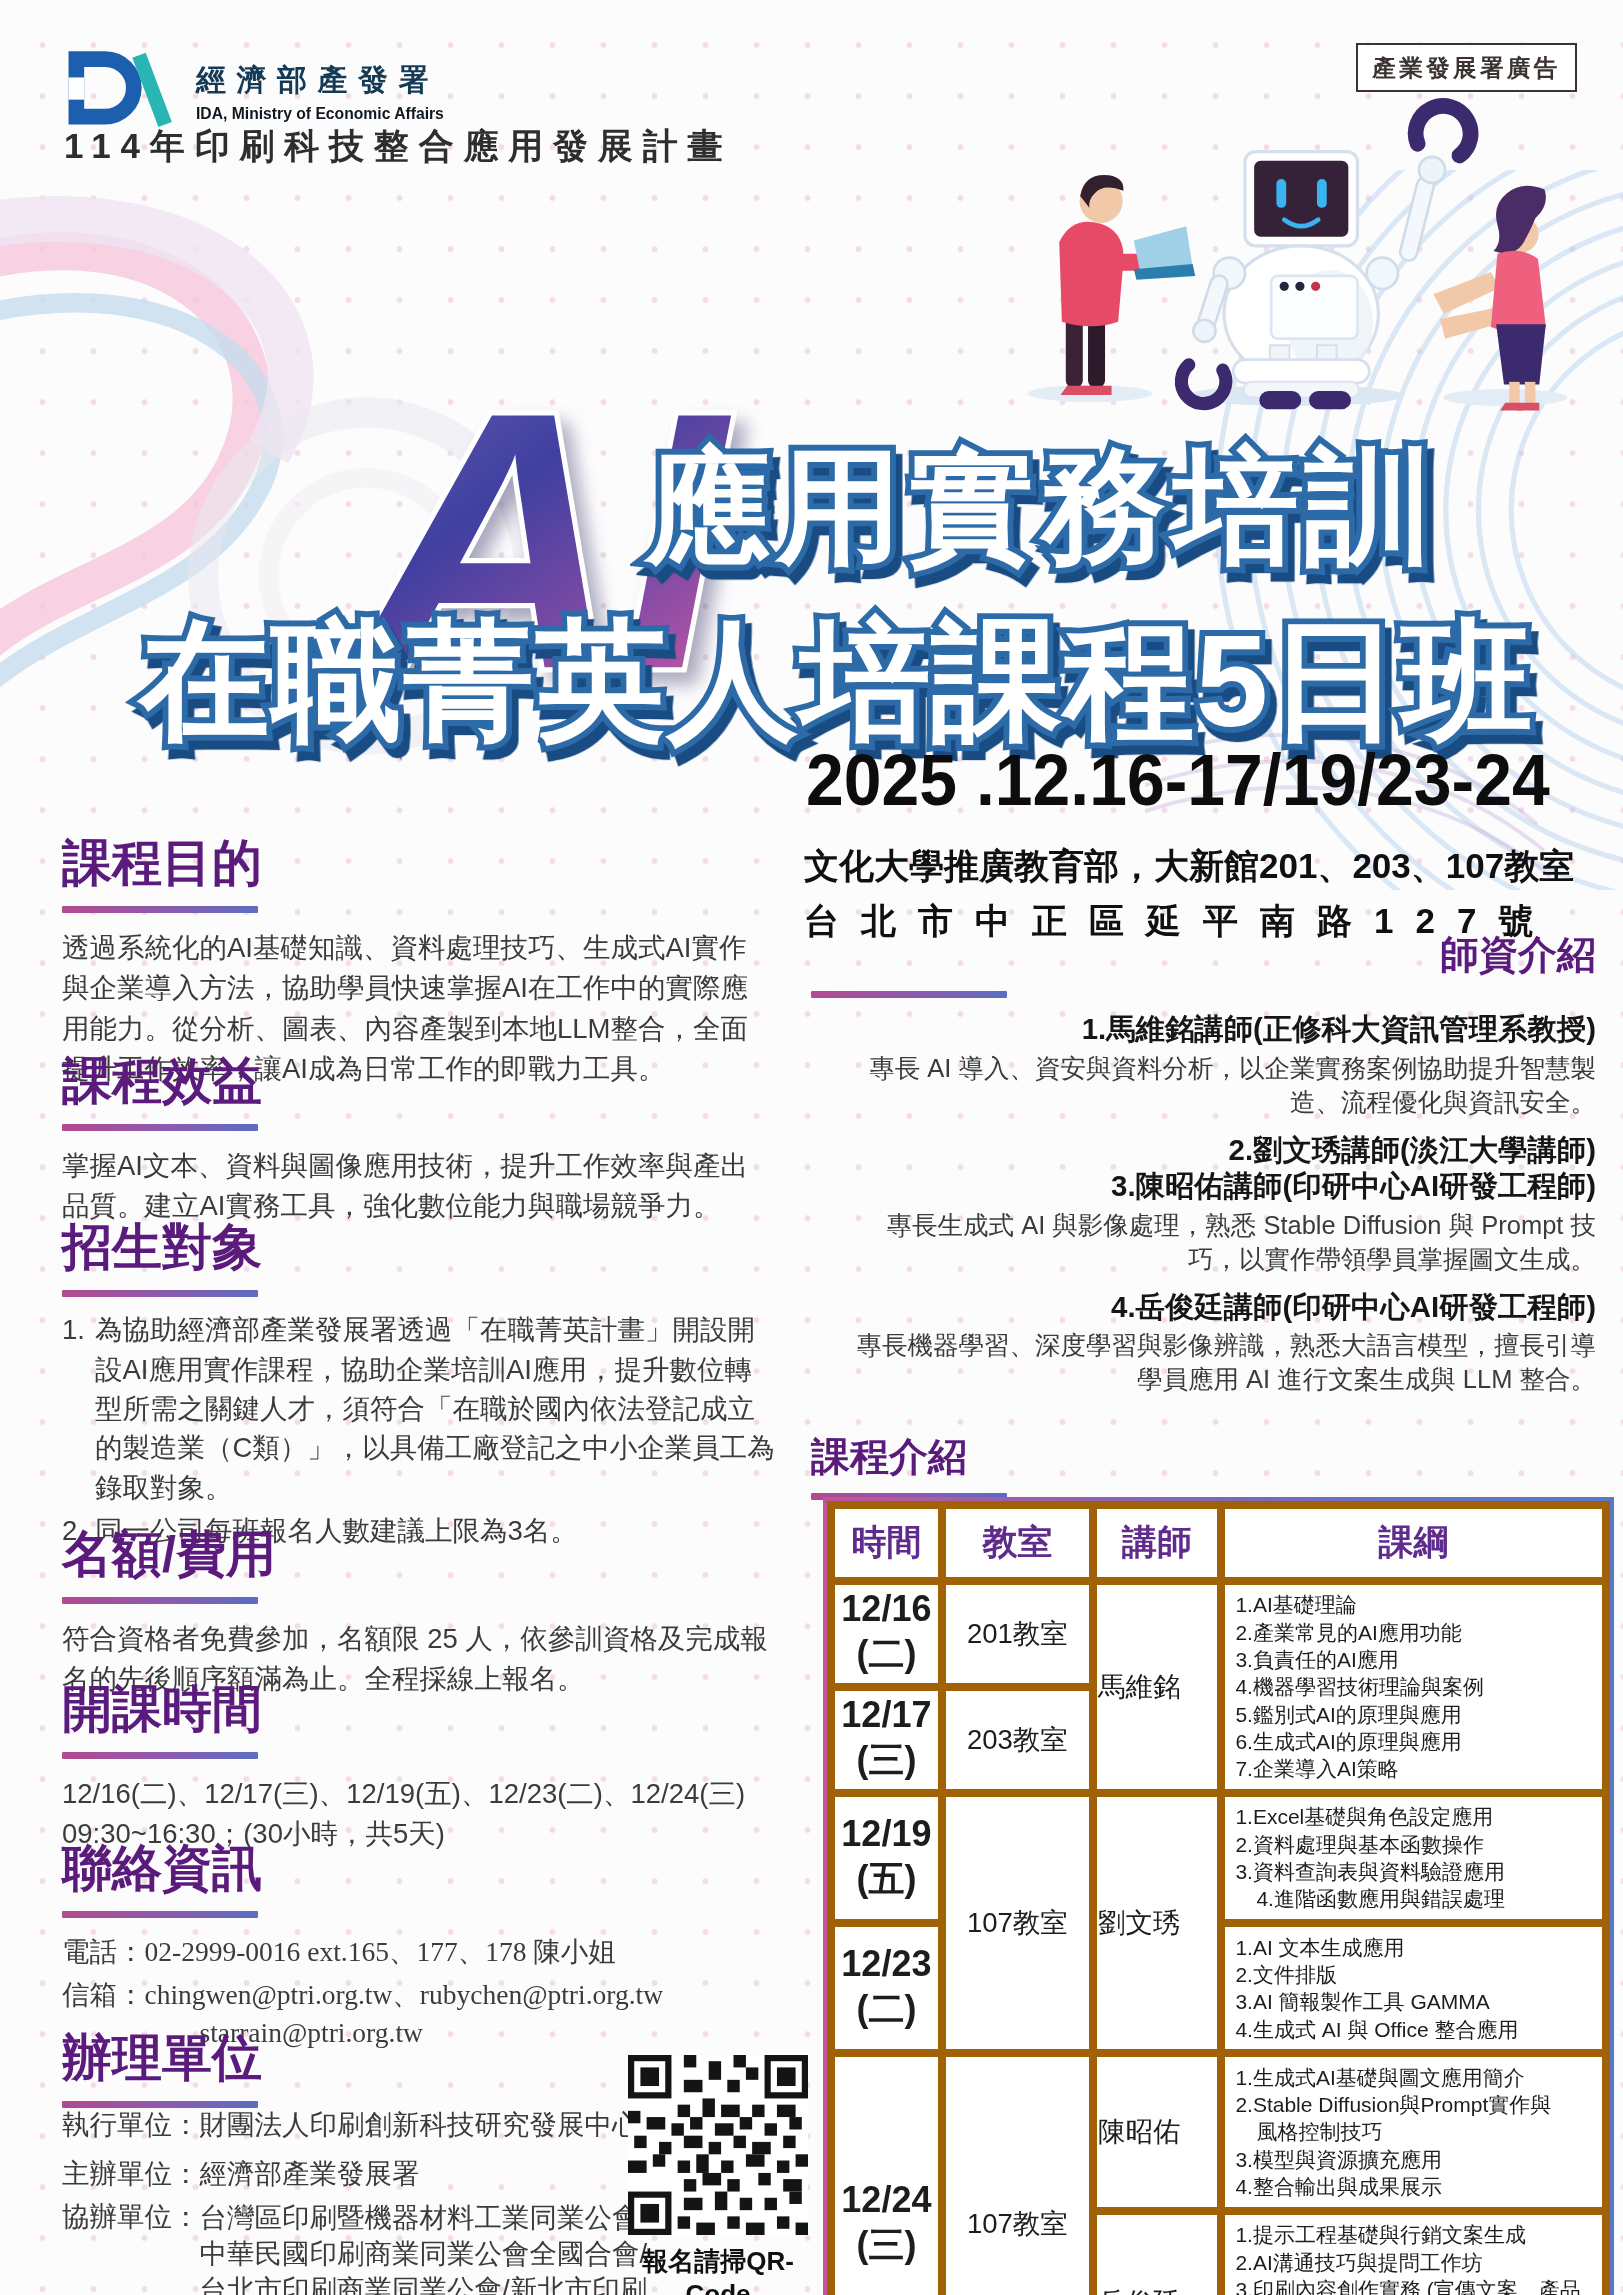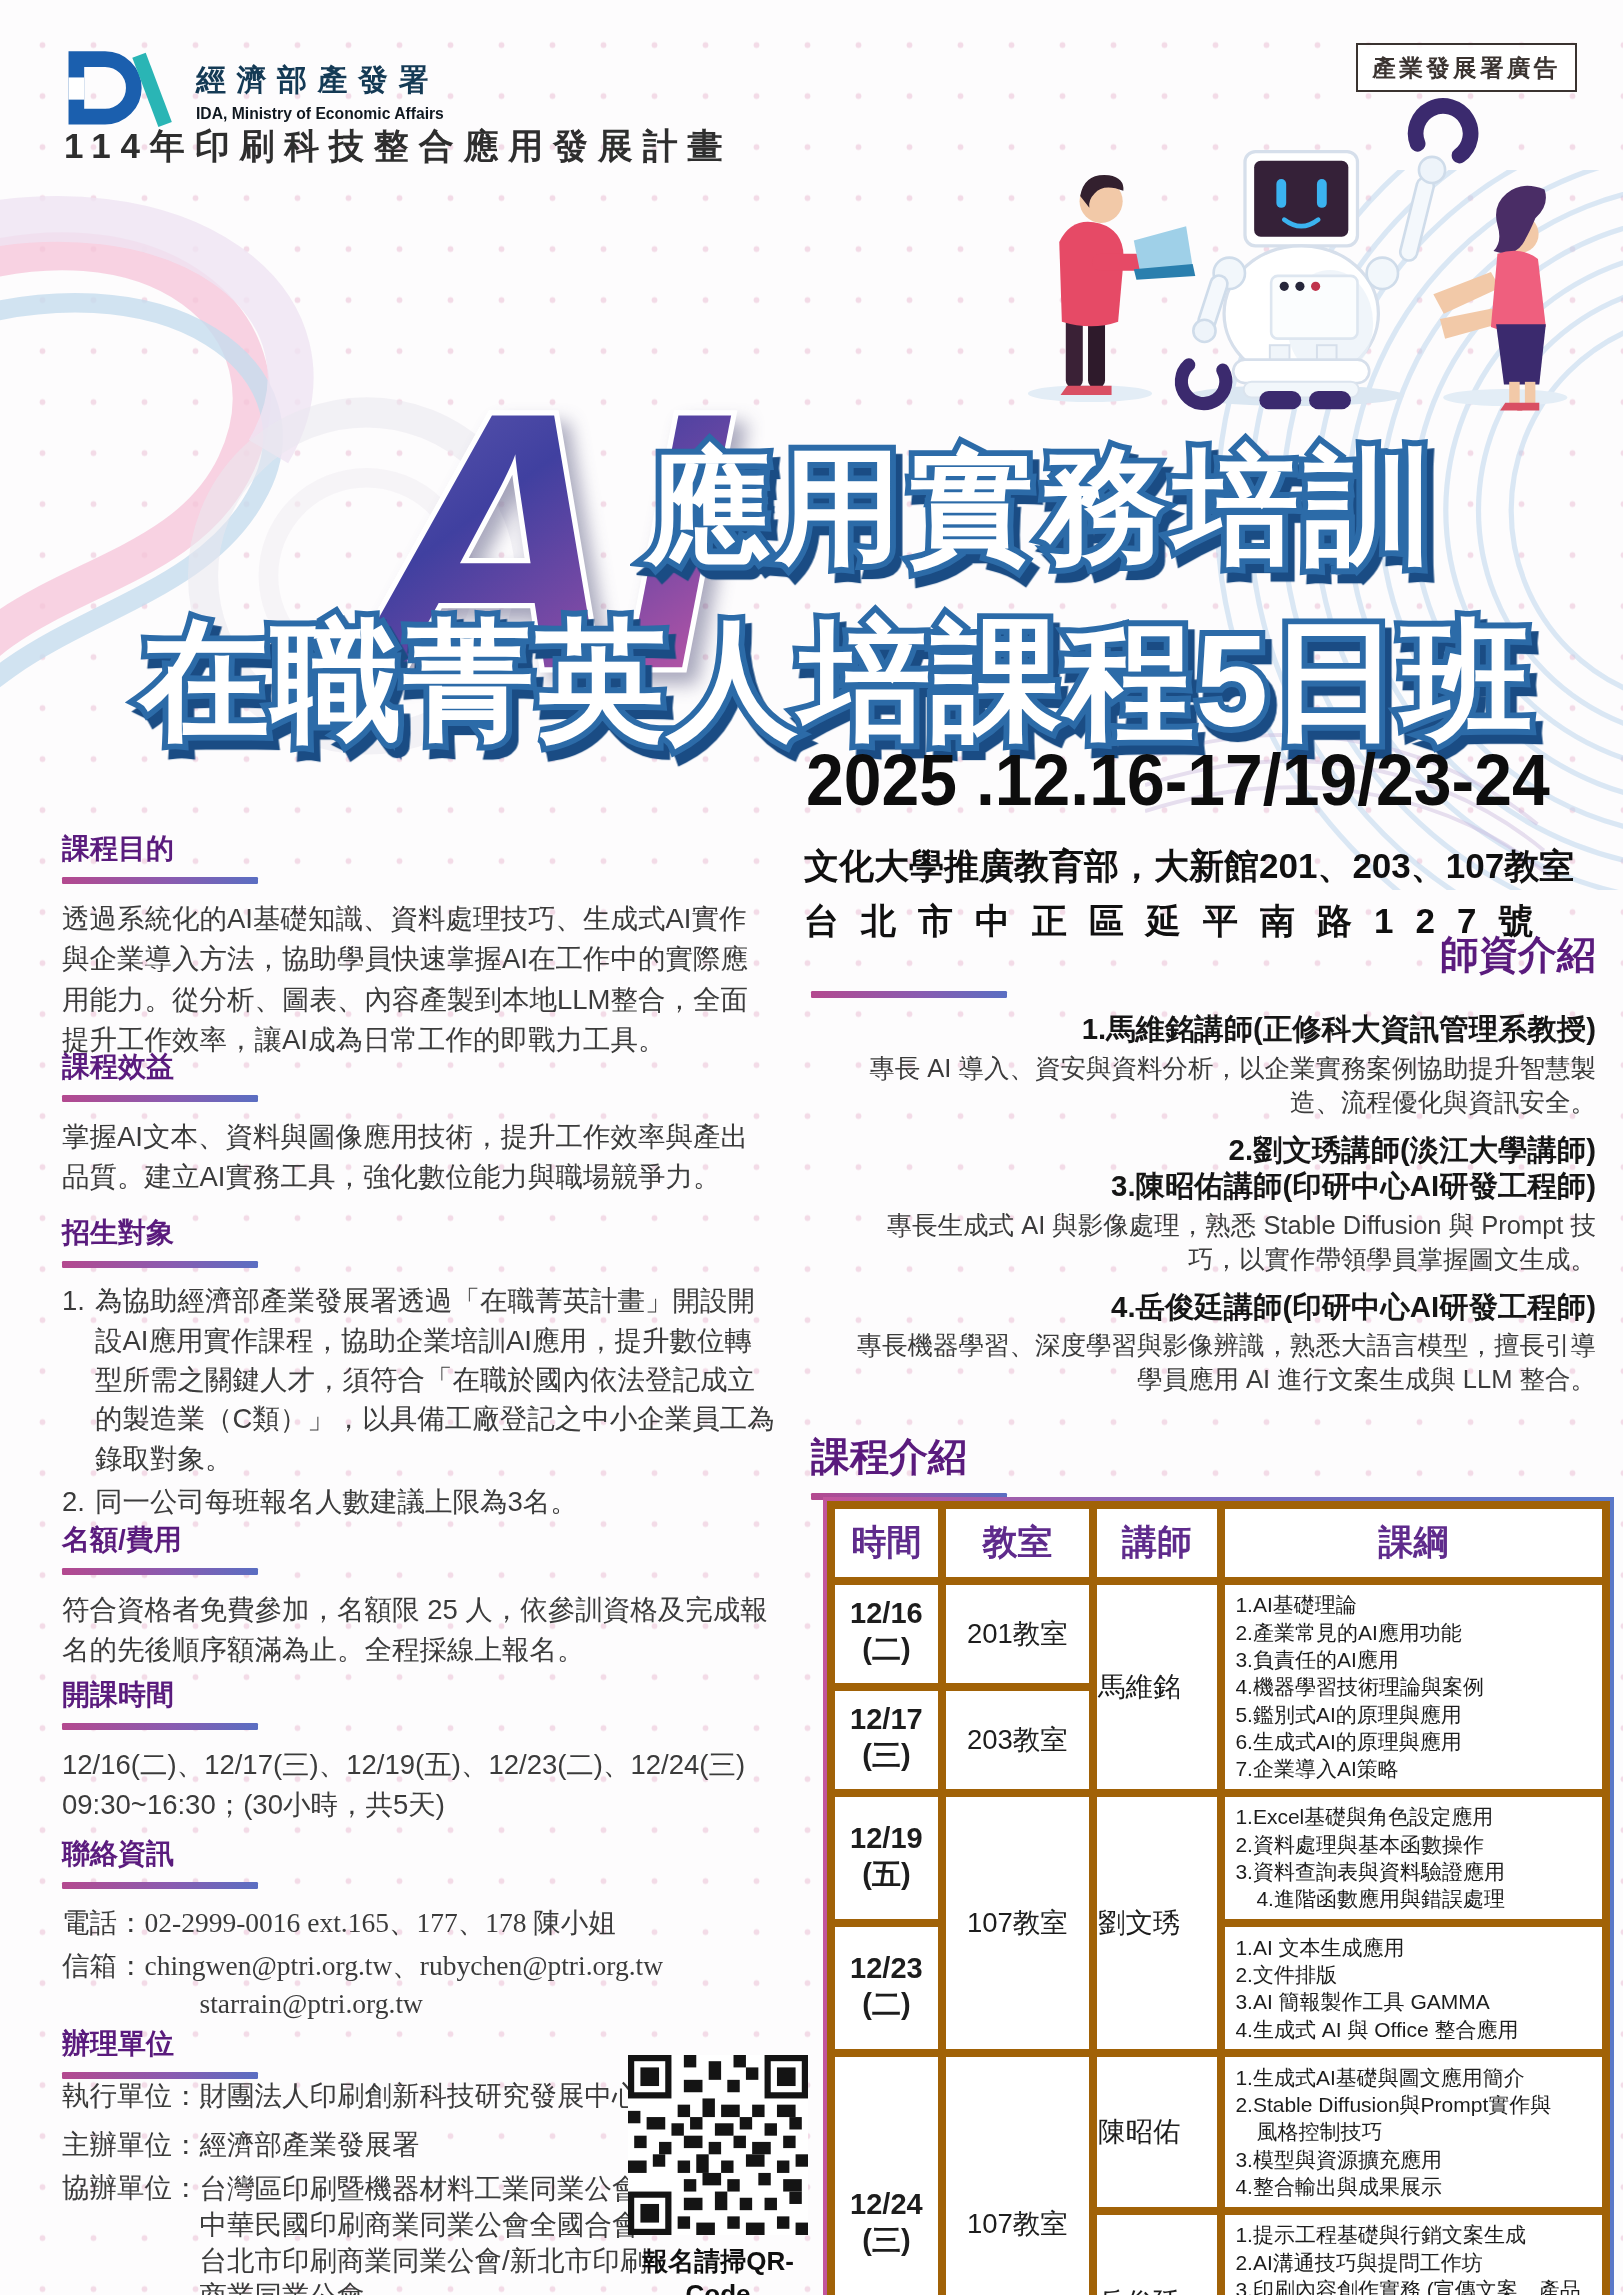"課程目的" .sec-h { font-size: 28px -> 50px }
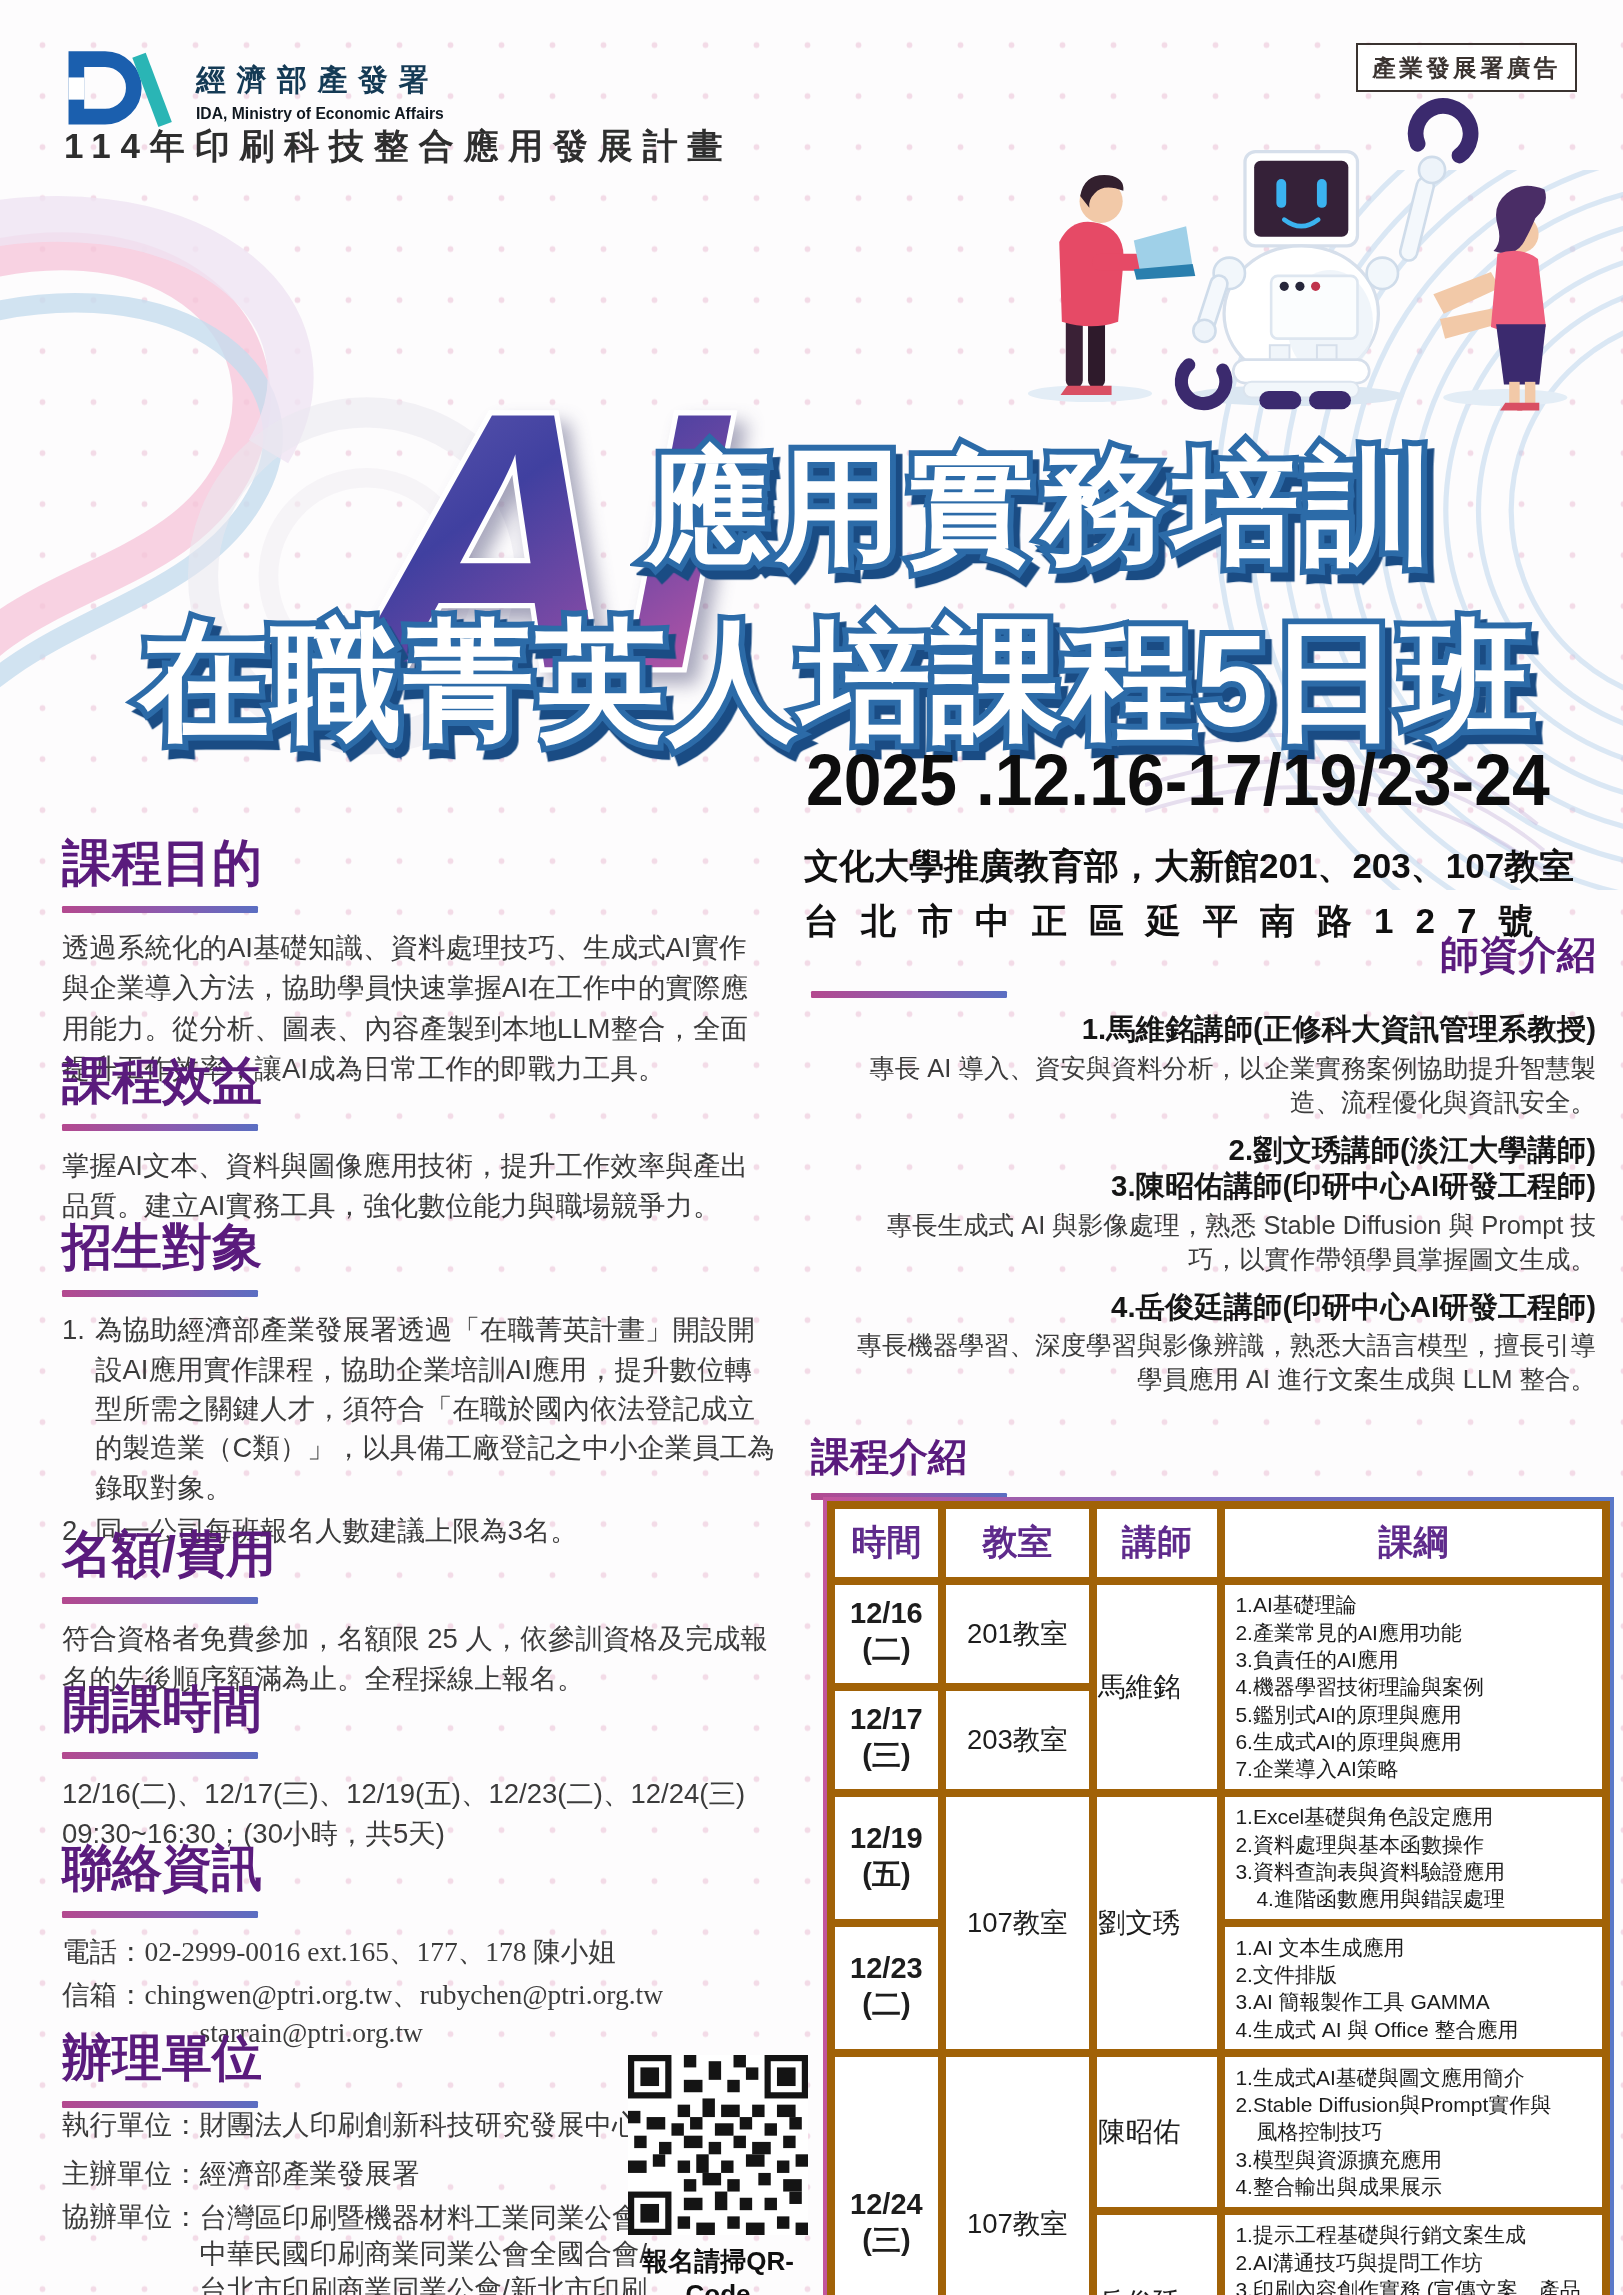"12/16" td.timec { font-size: 29px -> 36px }
